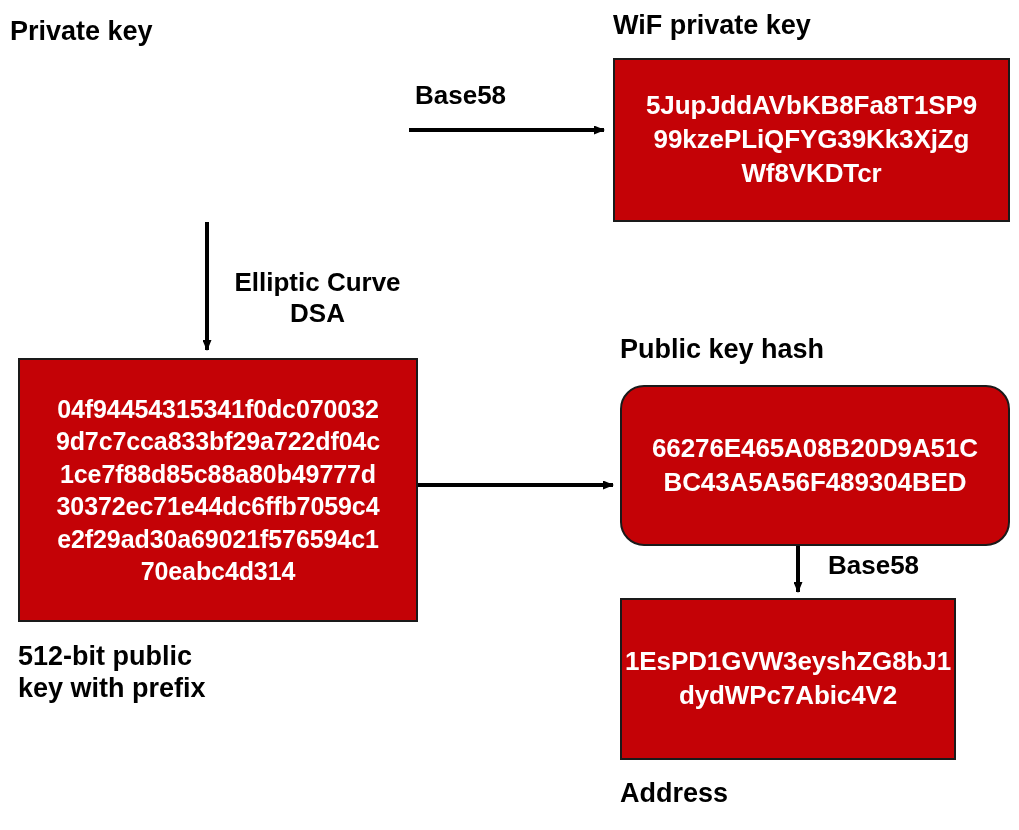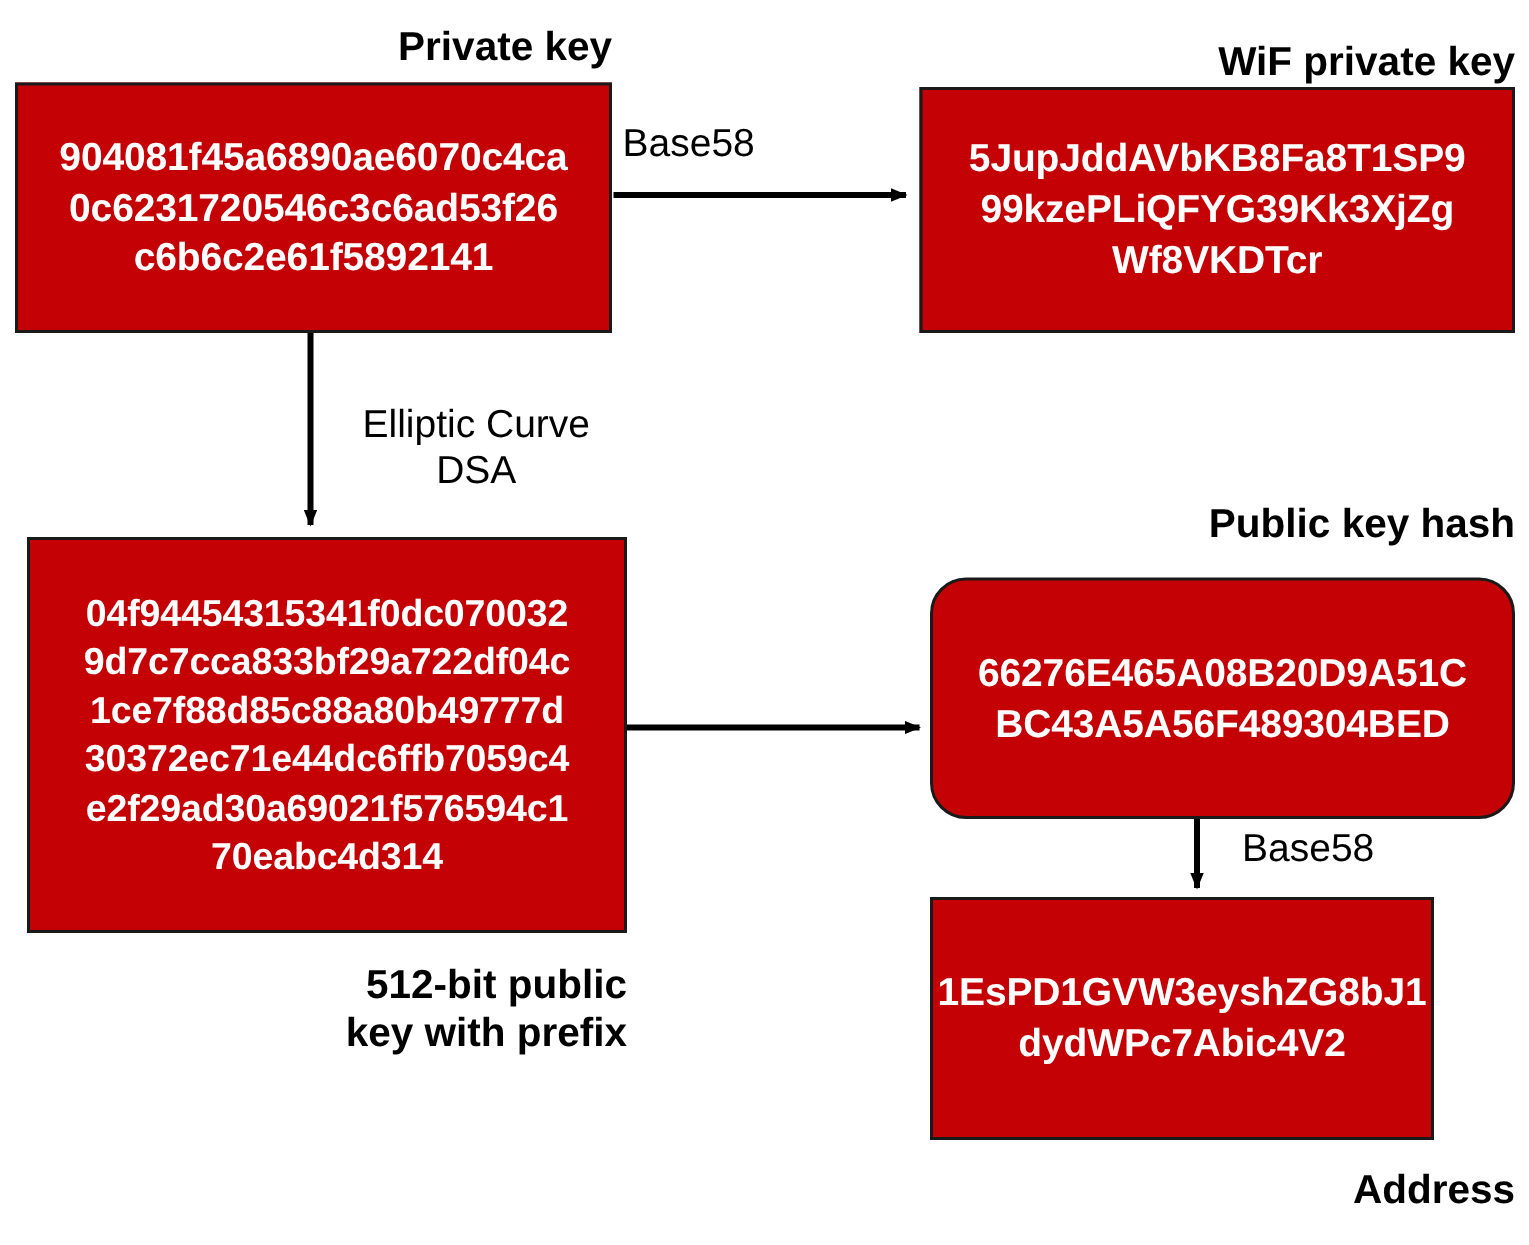"Private key" .caption { text-align: right -> left }
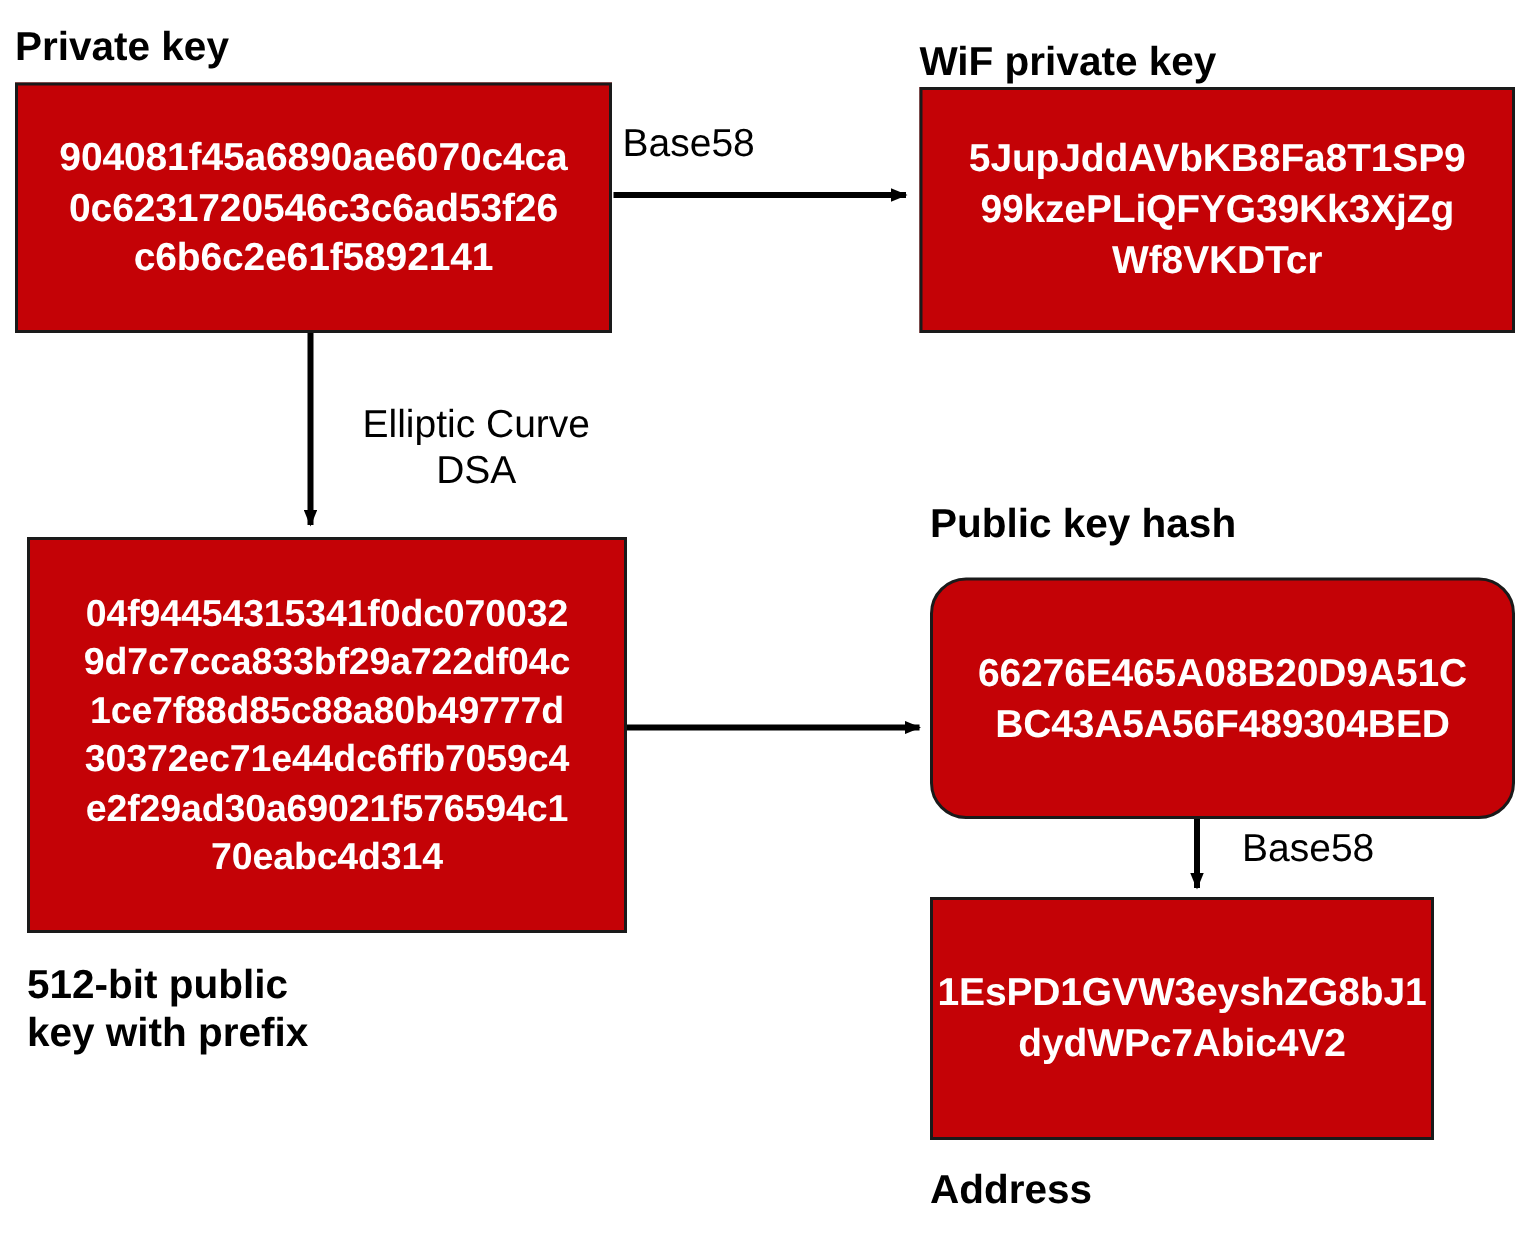"WiF private key" #cap-wif-key { top: 26px -> 10px }
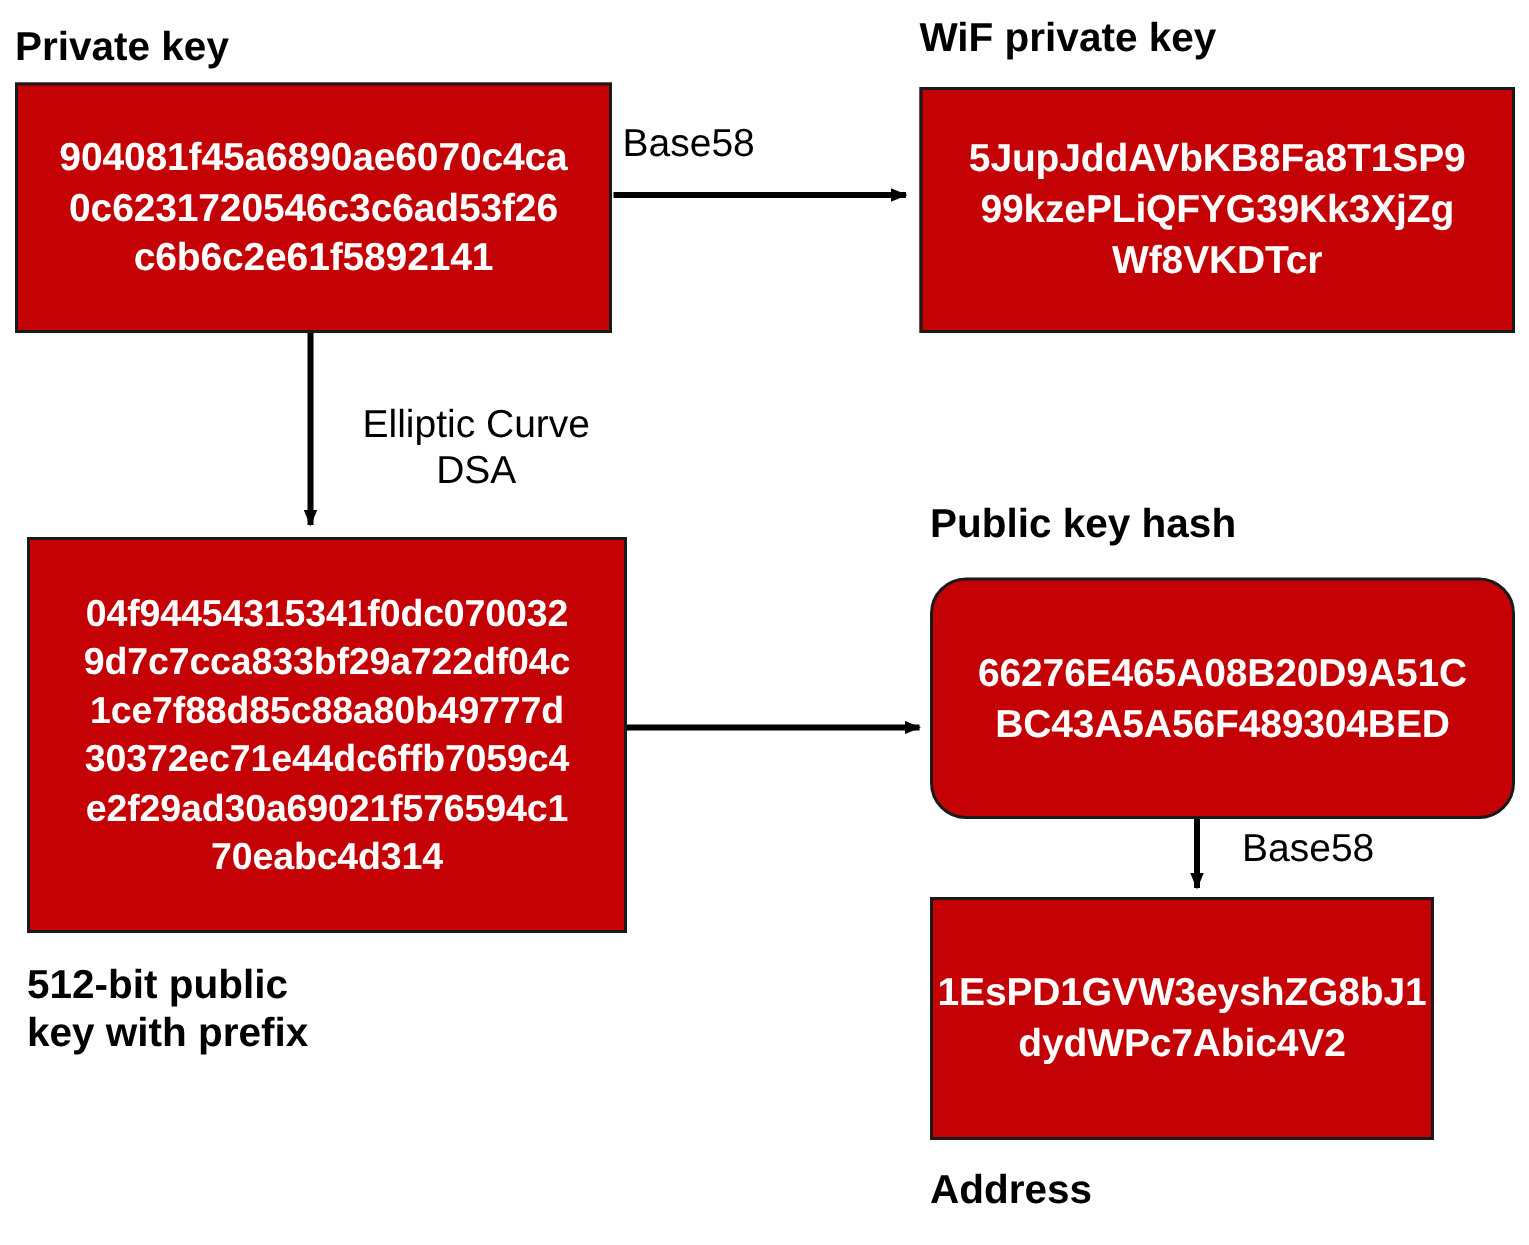"904081f45a6890ae6070c4ca" div.box { html: <div>904081f45a6890ae6070c4ca 0c6231720546c3c6ad53f26 c6b6c2e61f5892141</div> -> none }
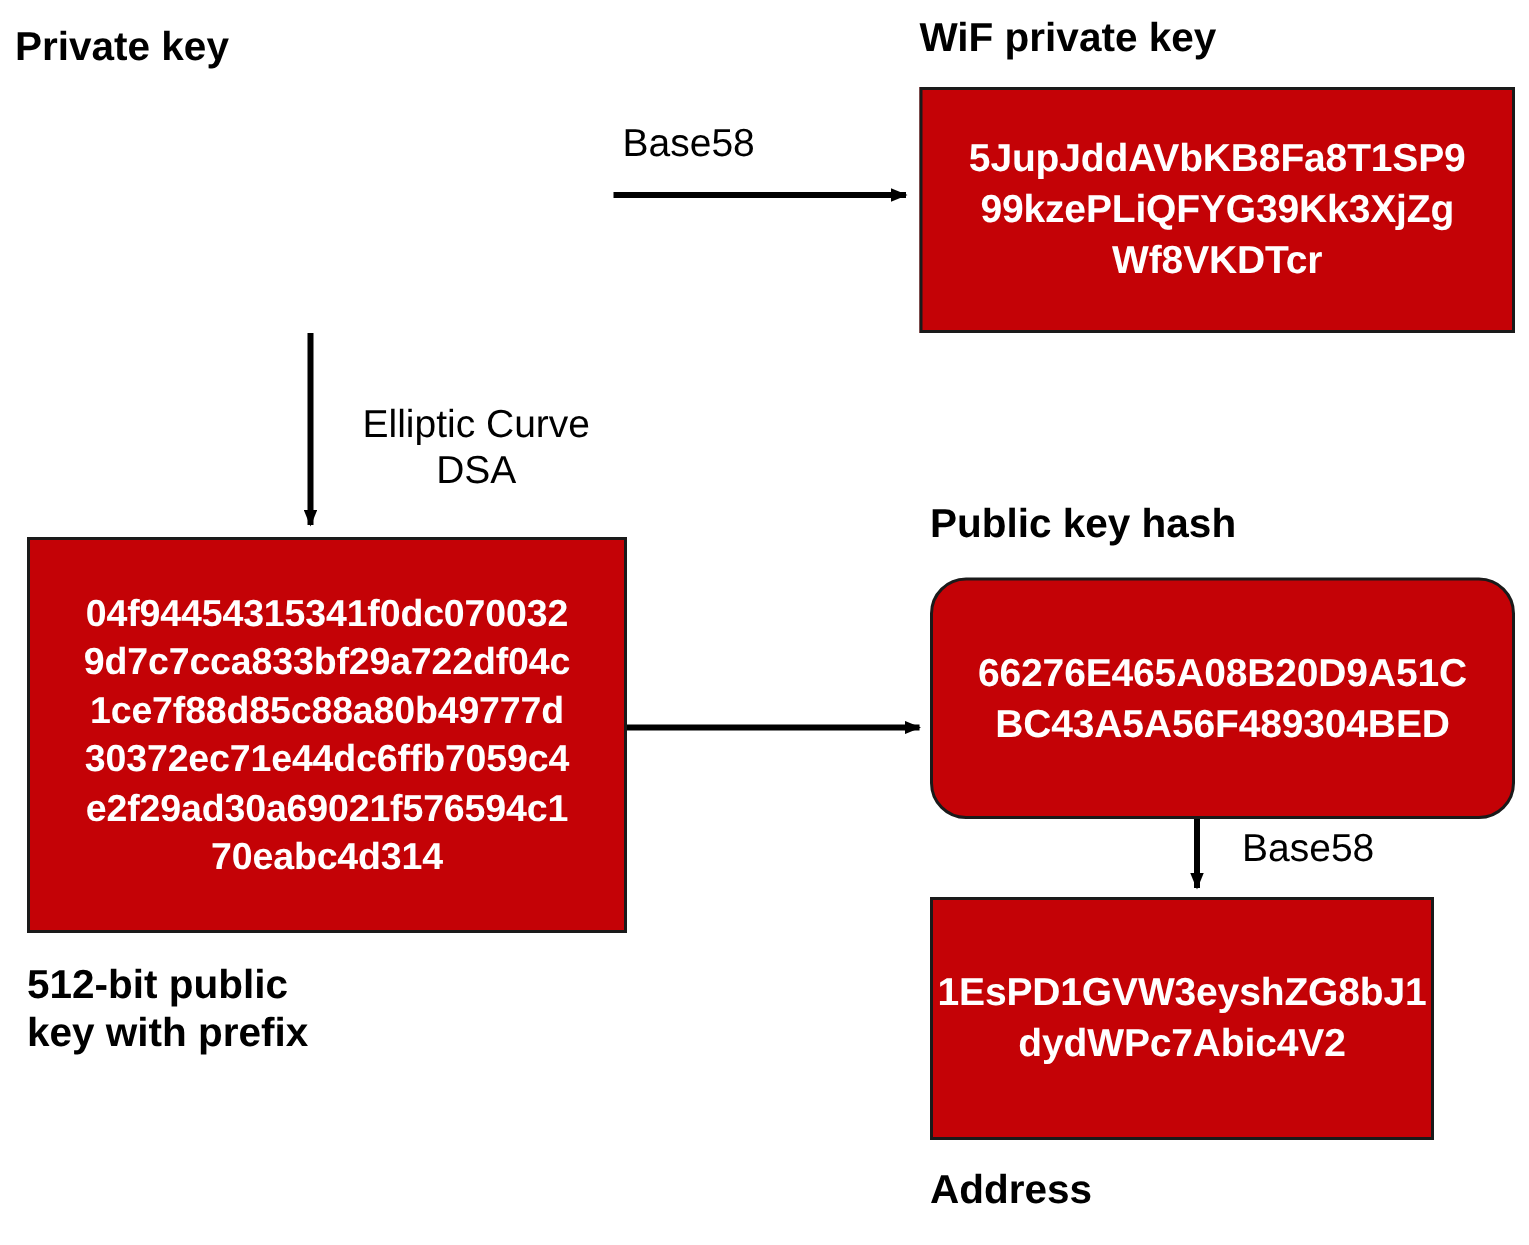"Base58" .edge-label { font-weight: normal -> bold }
